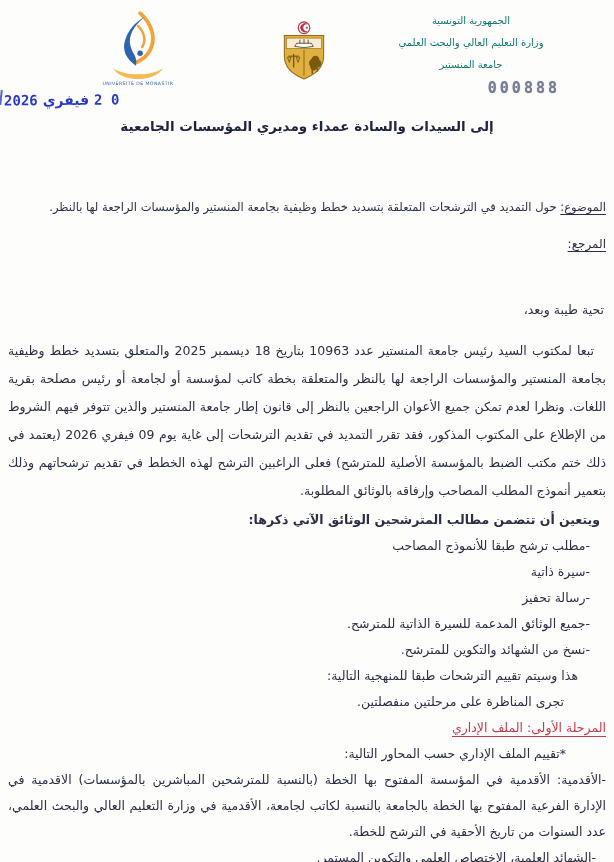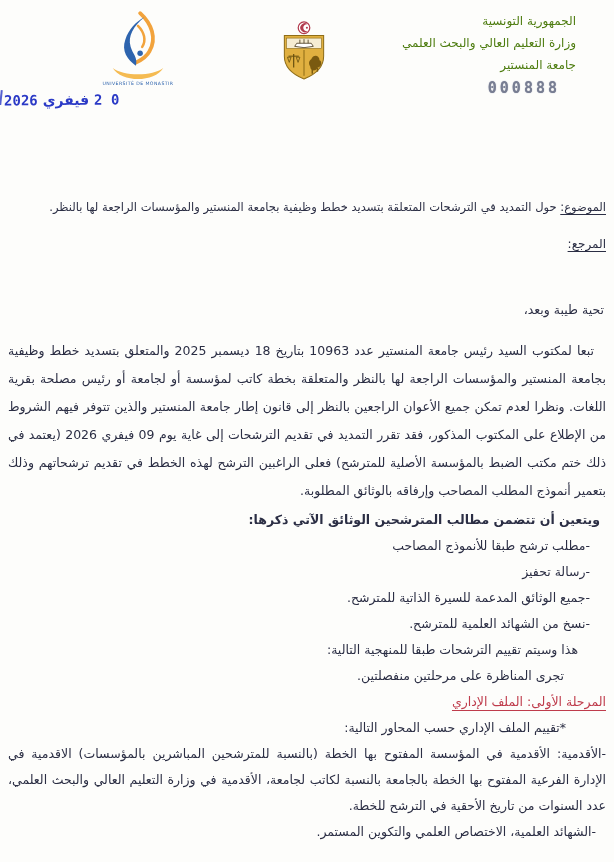"الجمهورية التونسية" .ministry-block { color: #4d7c0f -> #0f766e; font-size: 12px -> 10px; text-align: none -> center }
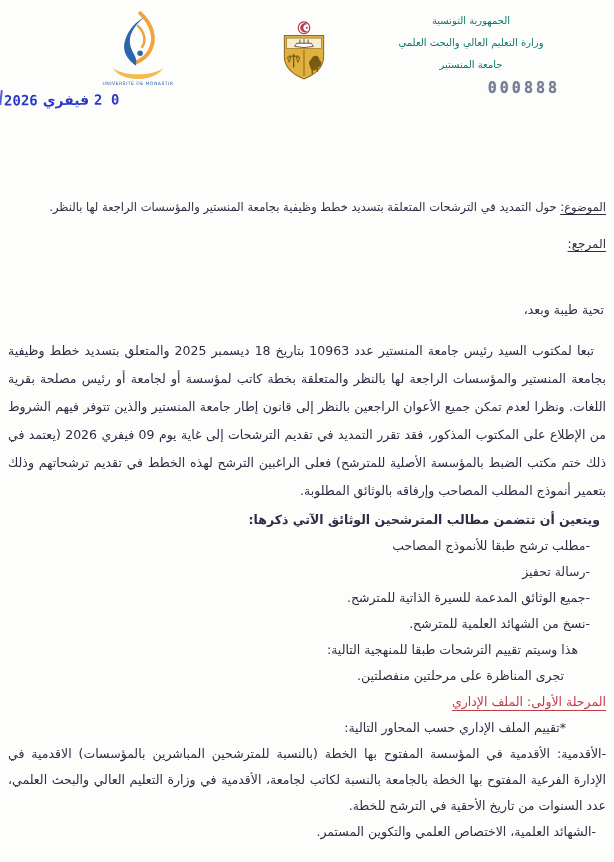"إلى السيدات والسادة عمداء ومديري" div { html: none -> <div>إلى السيدات والسادة عمداء ومديري المؤسسات الجامعية</div> }
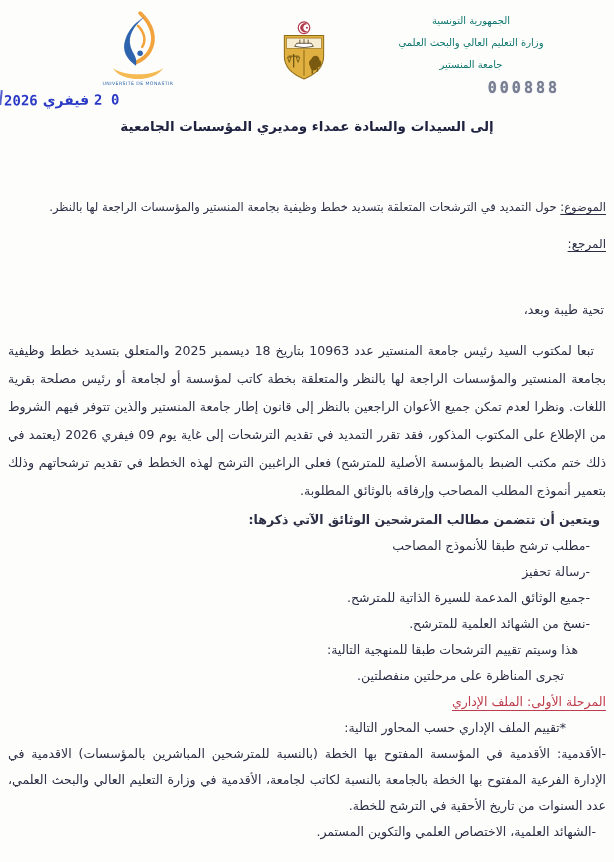"-سيرة ذاتية" div.line { html: none -> <div>-سيرة ذاتية</div> }
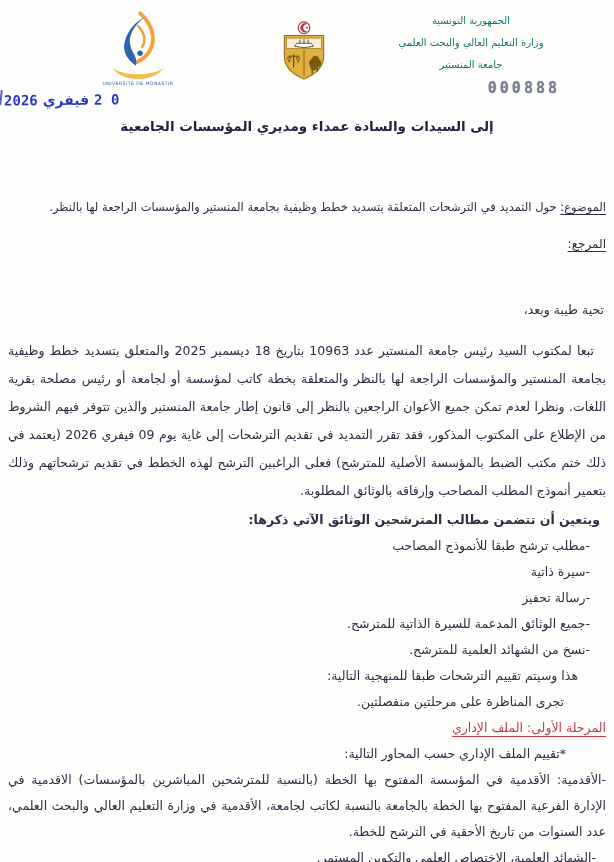"-نسخ من الشهائد العلمية للمترشح." div.line { text: العلمية -> والتكوين }
